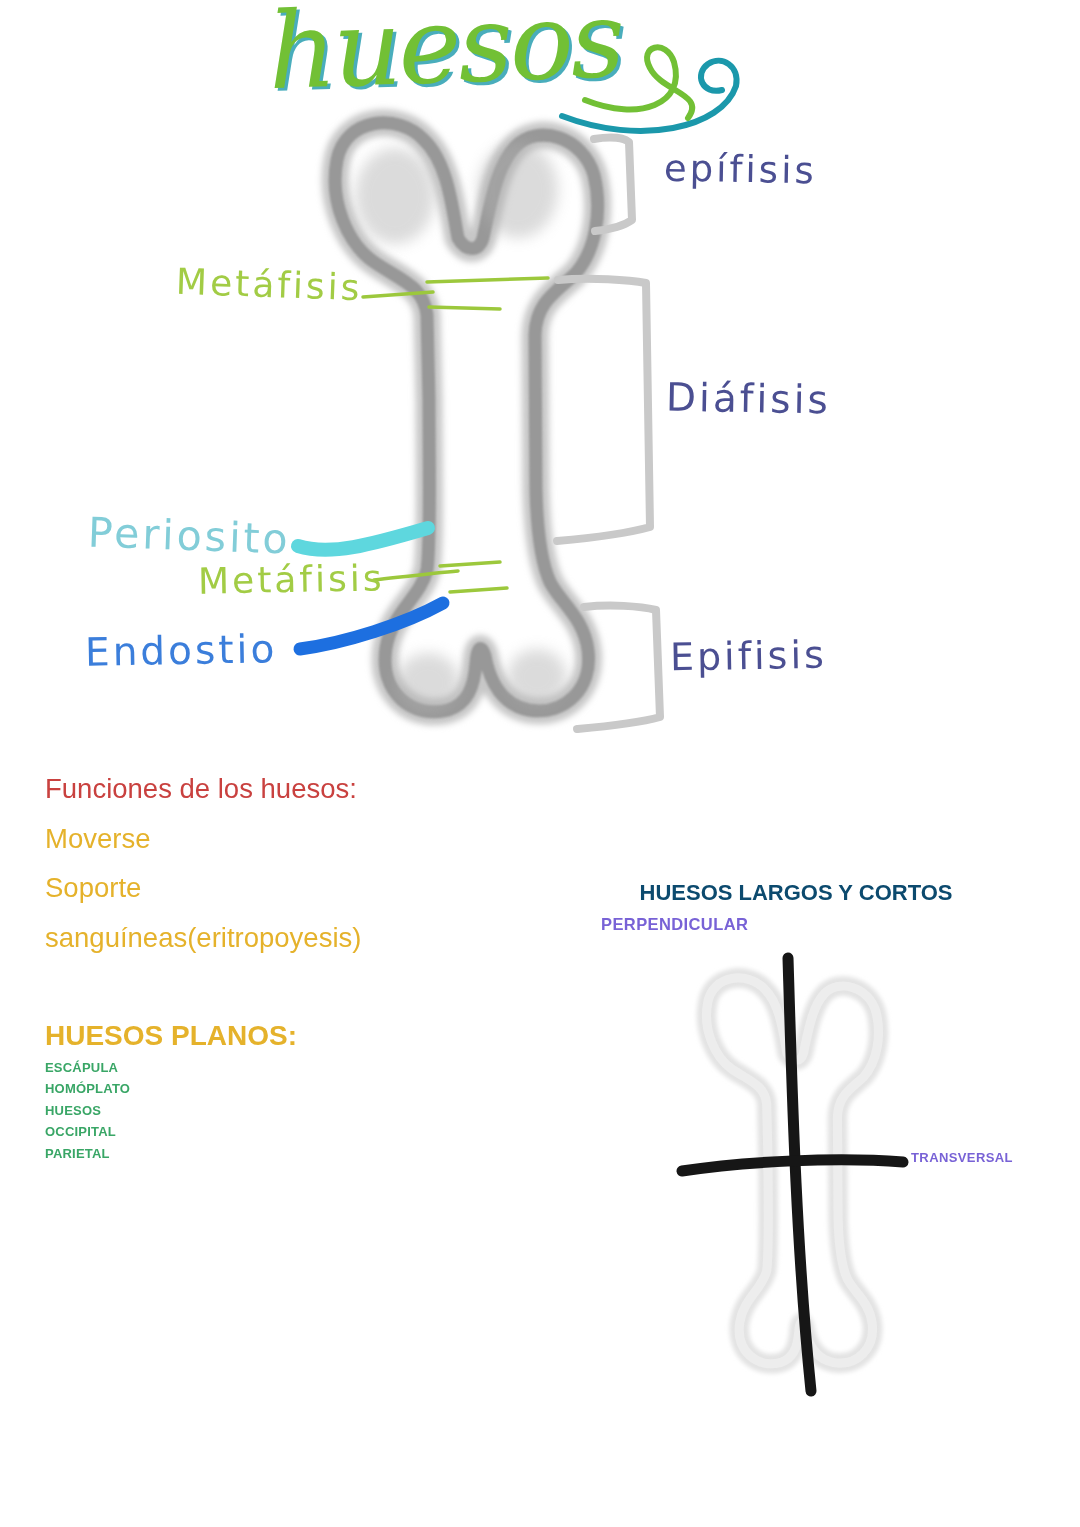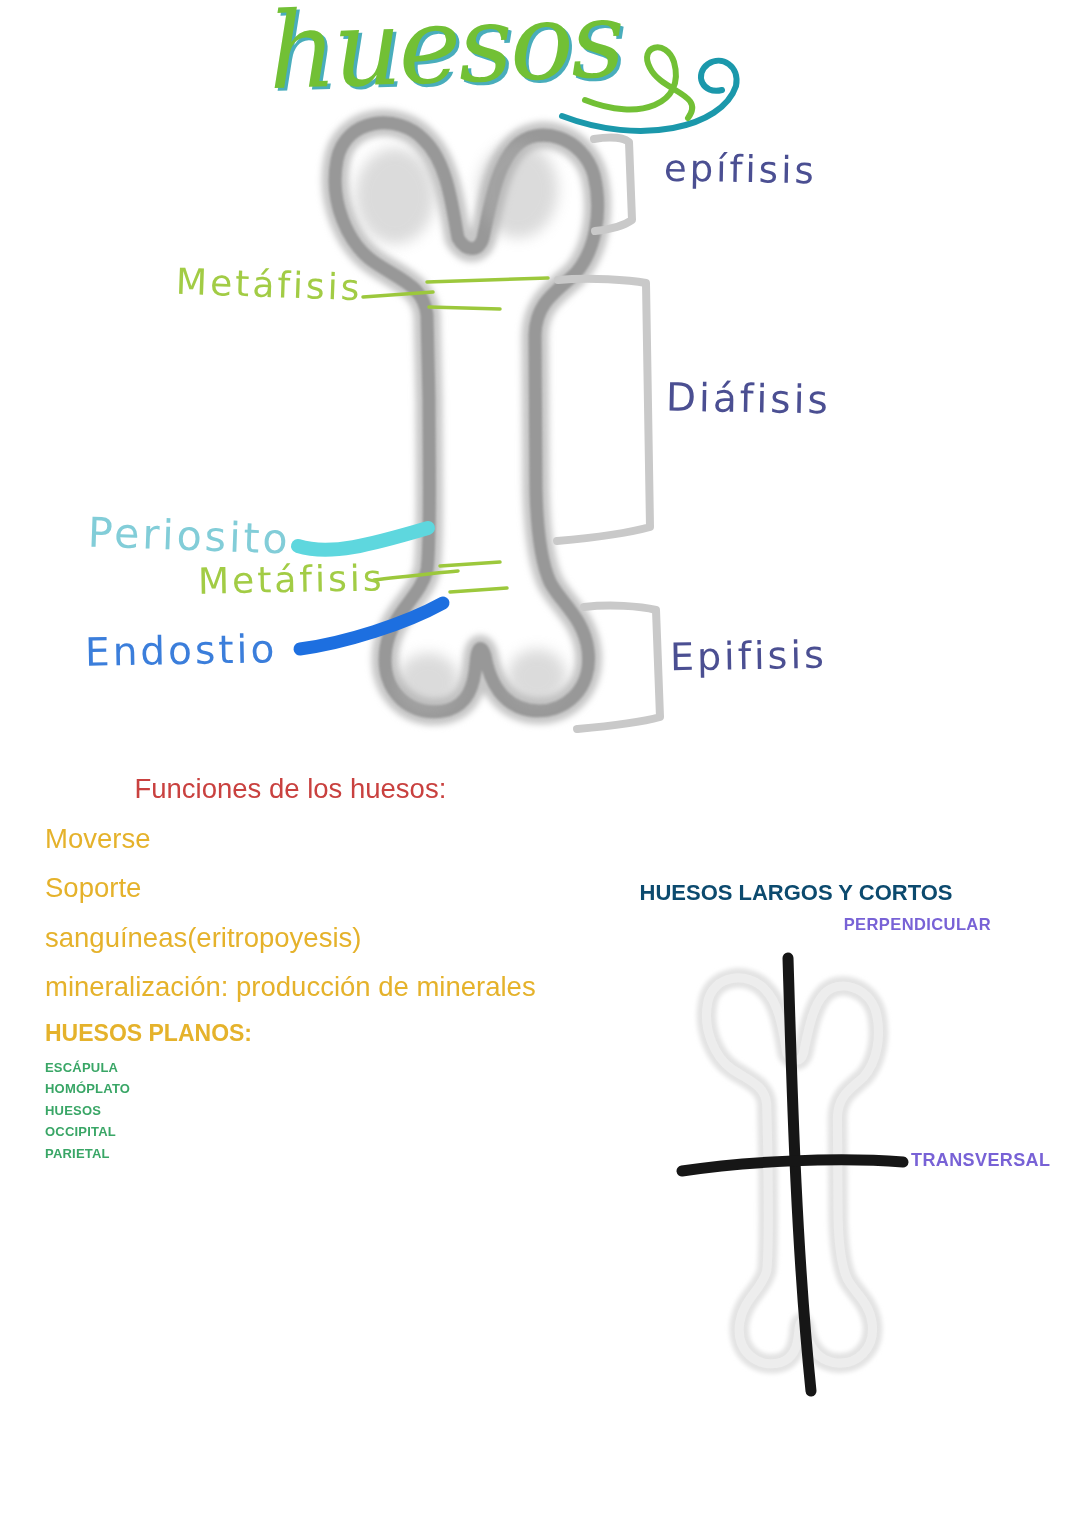"Funciones de los huesos:" .fn-heading { text-align: center -> none }
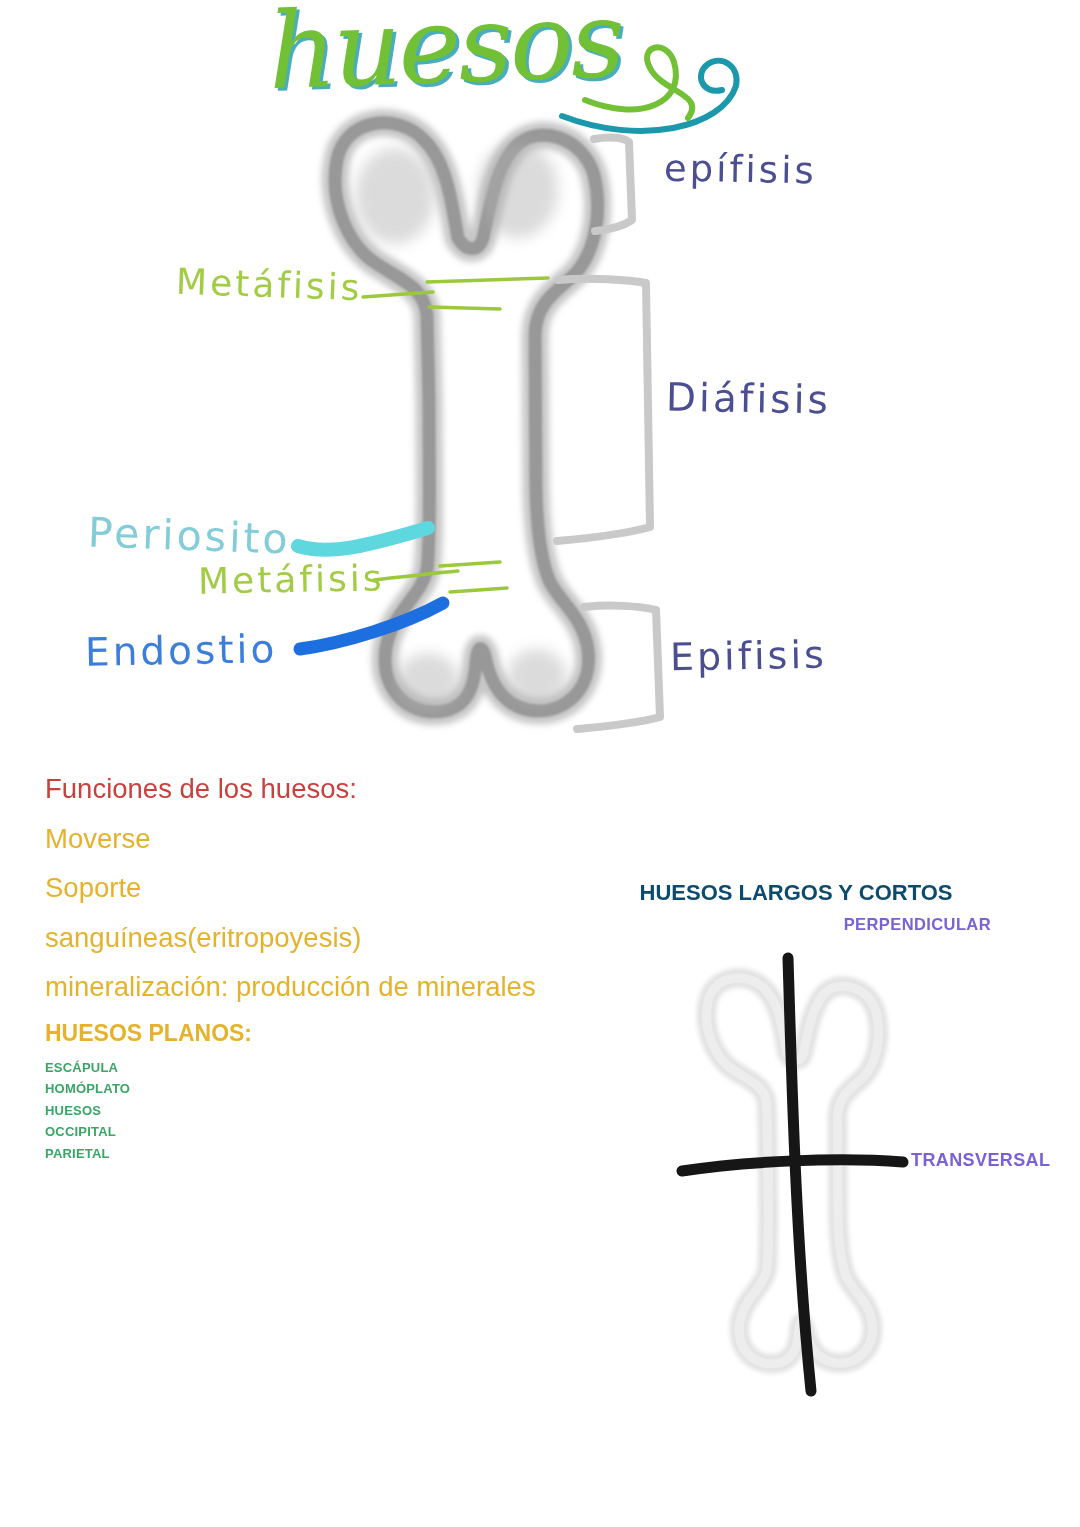"PERPENDICULAR" .perp-label { text-align: right -> left }
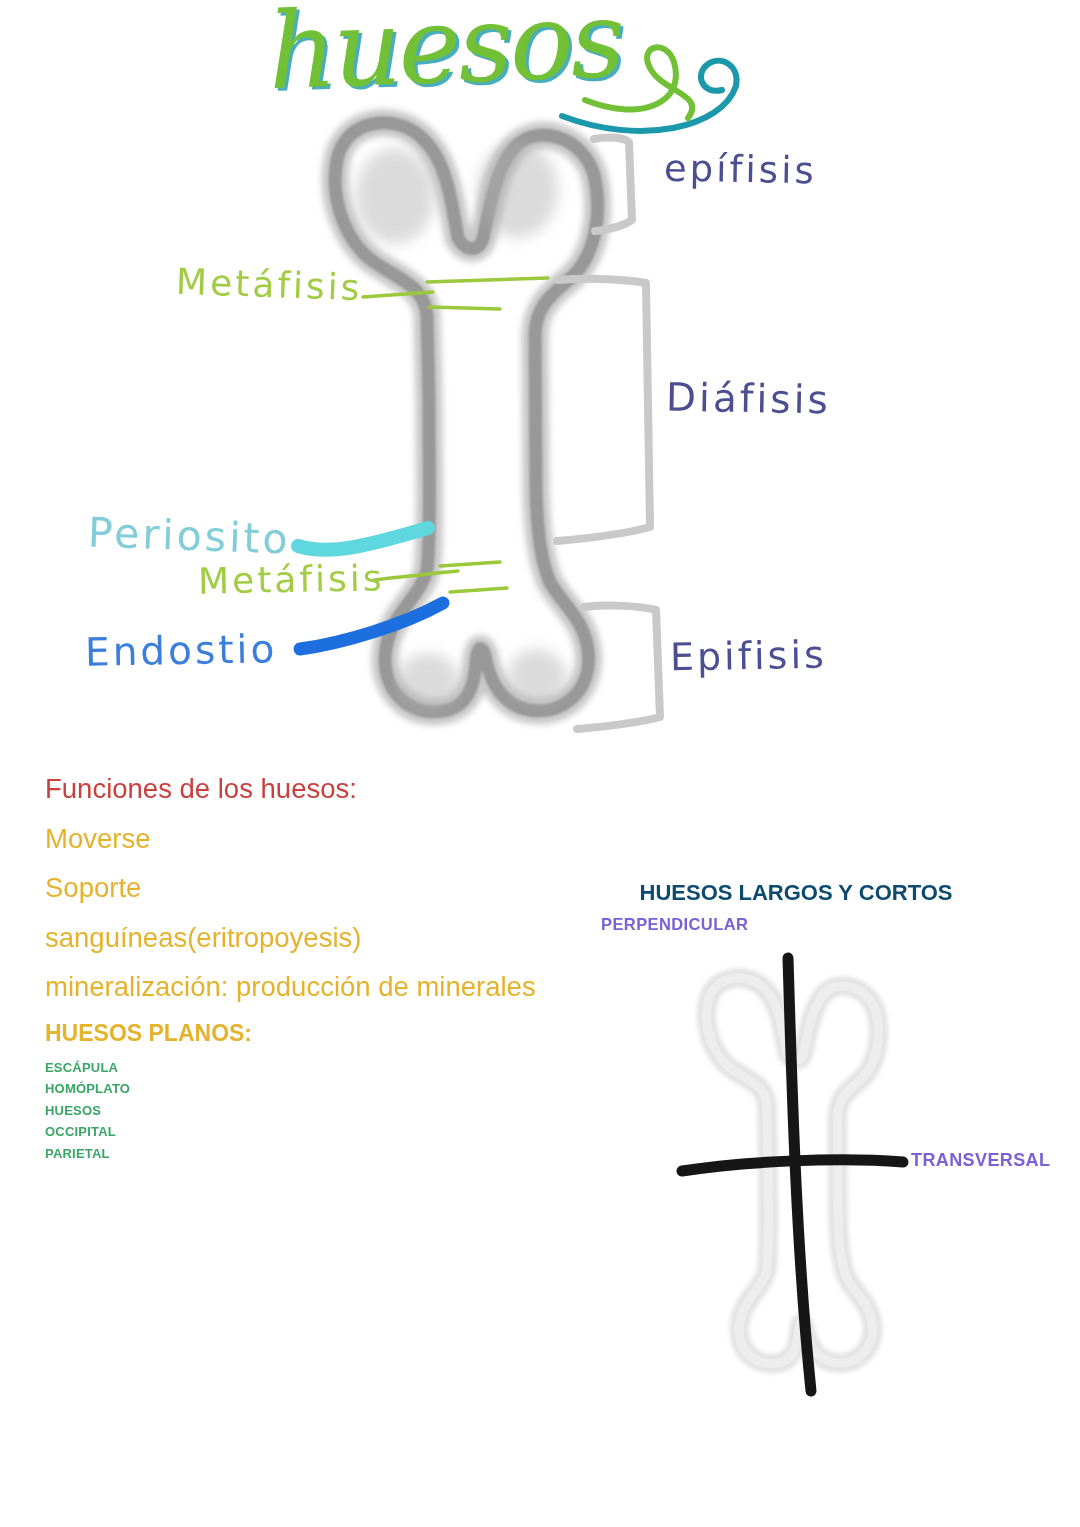"mineralización: producción de minerales" div.fn-item { html: <div>mineralización: producción de minerales</div> -> none }
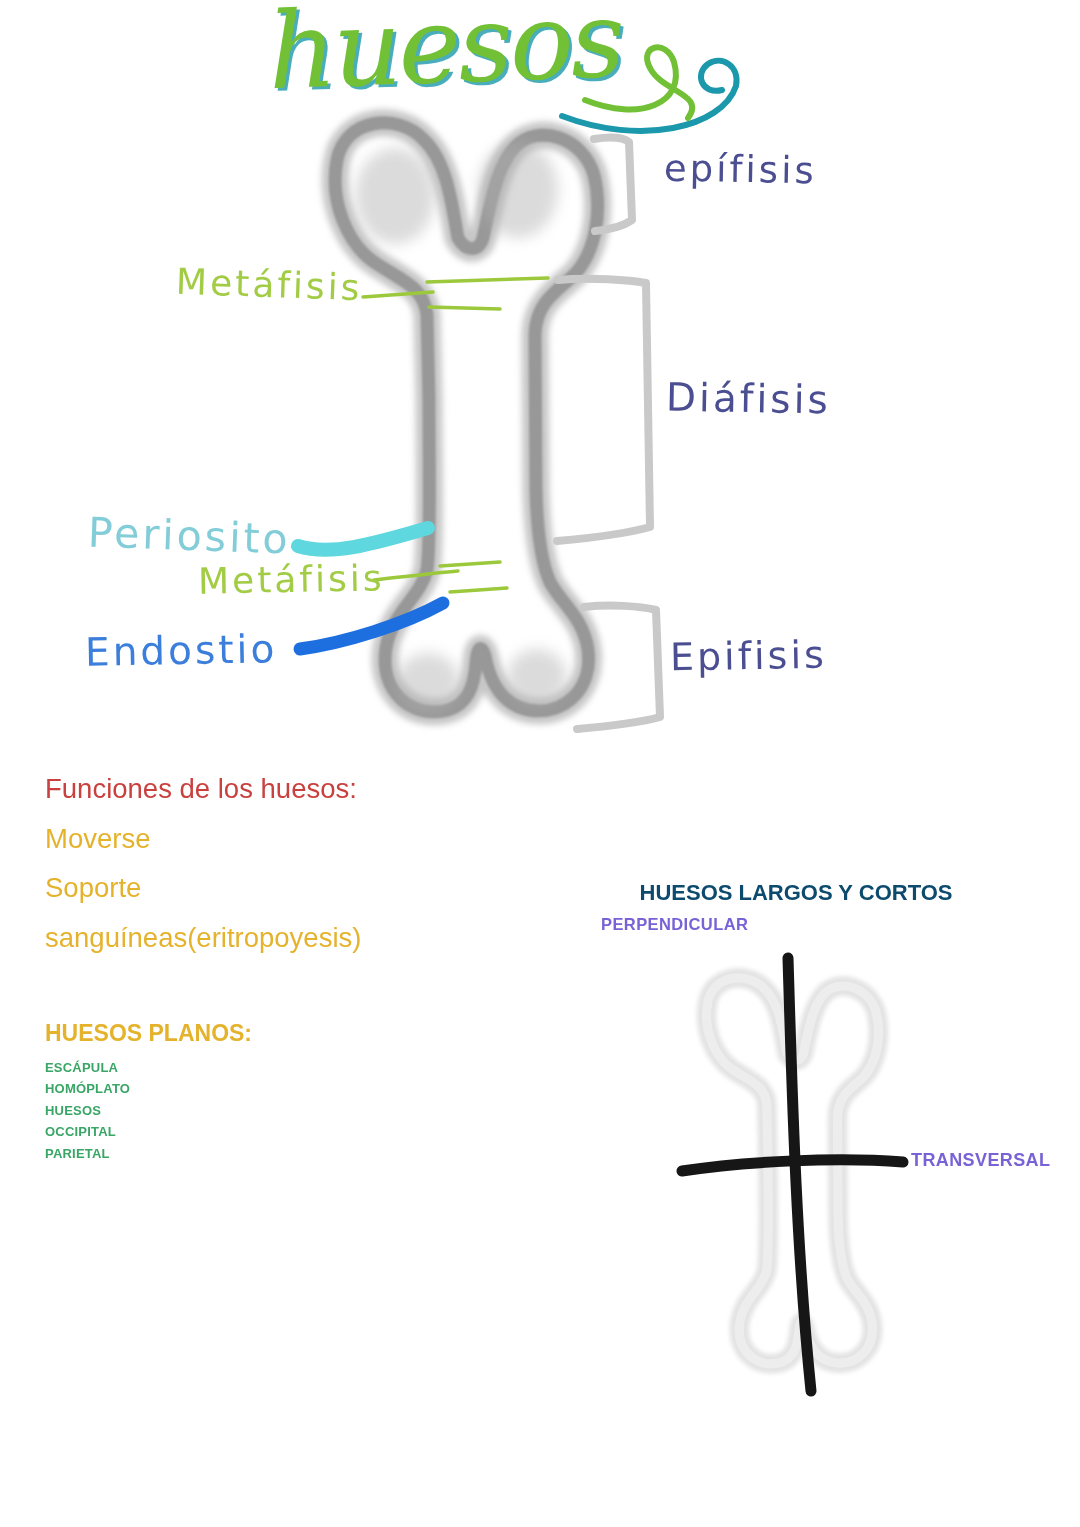"HUESOS PLANOS:" .flat-heading { font-size: 23px -> 28px }
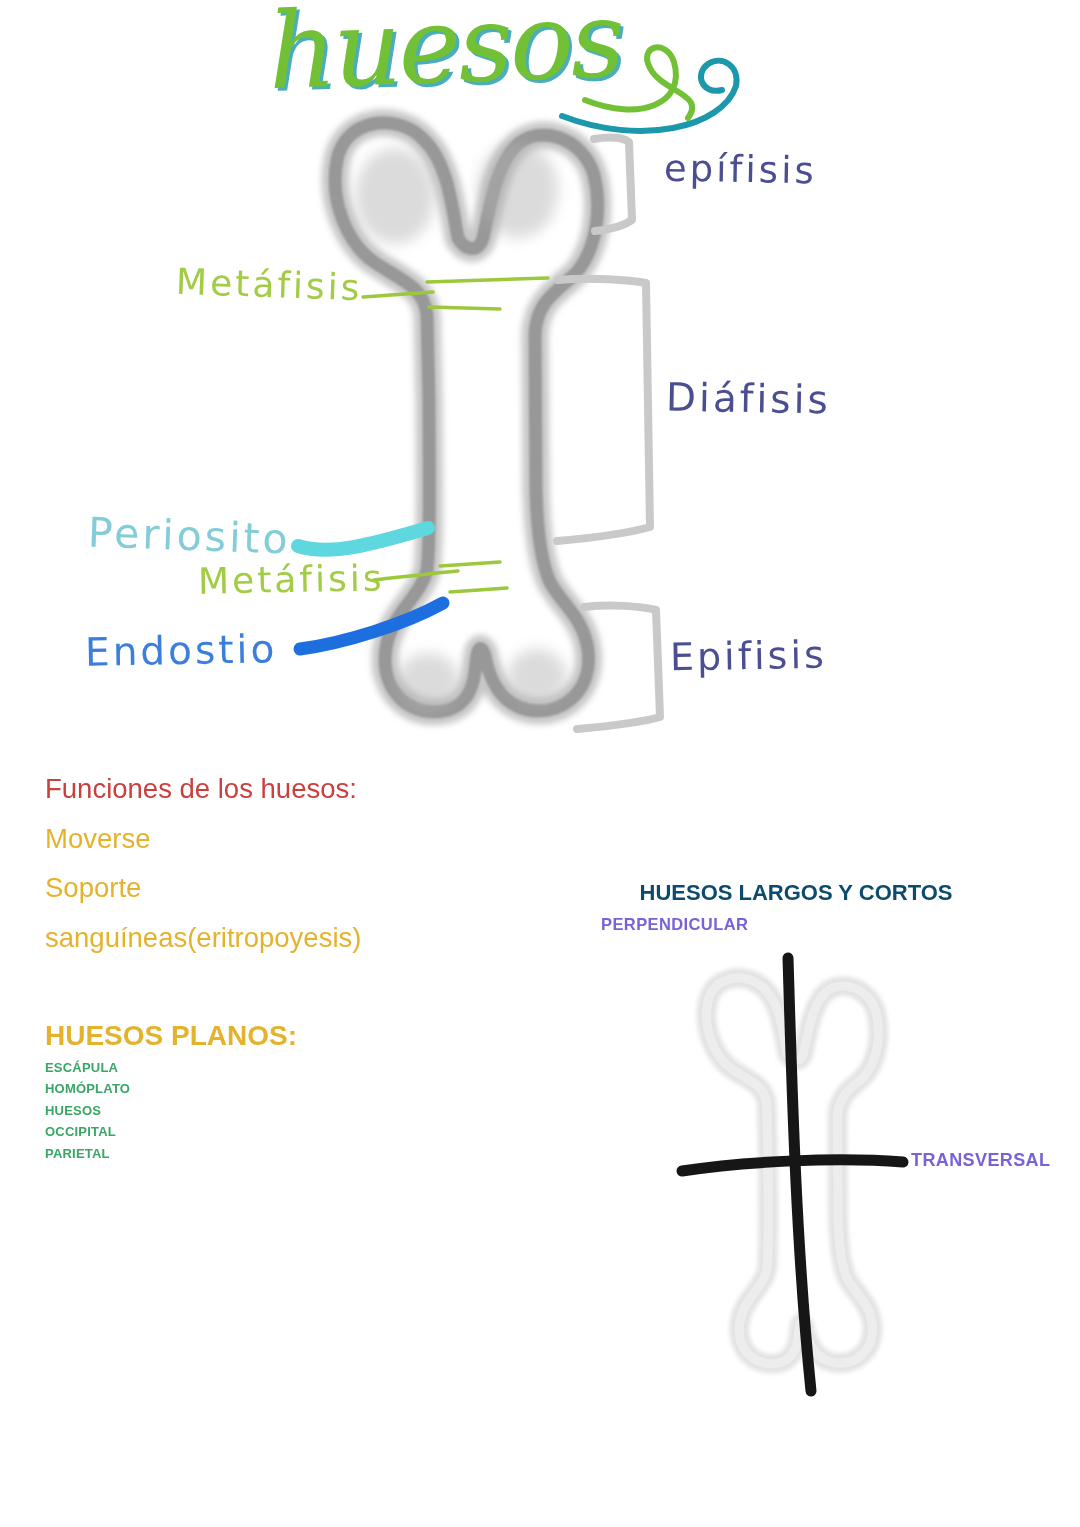"TRANSVERSAL" .trans-label { font-size: 18px -> 13px }
